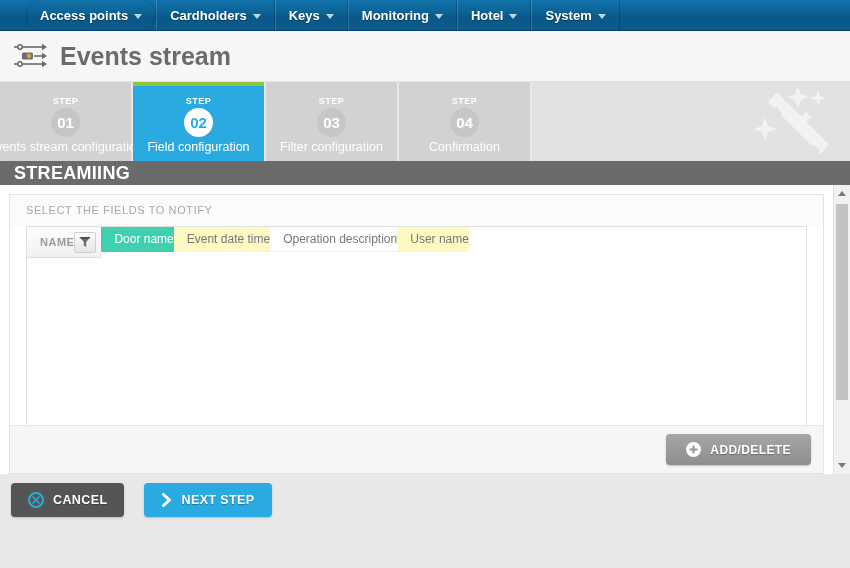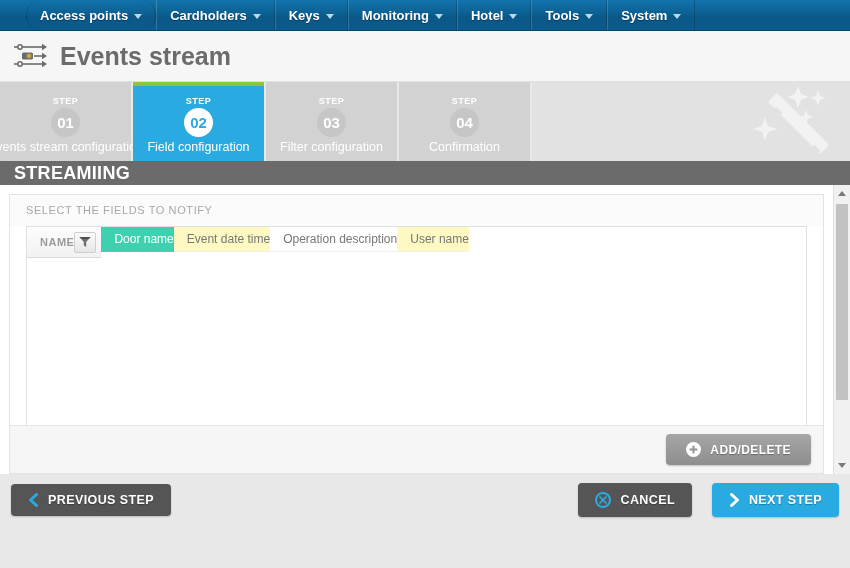"Tools" div.nav-item { html: <div> <span>Tools</span> <span></span> </div> -> none }
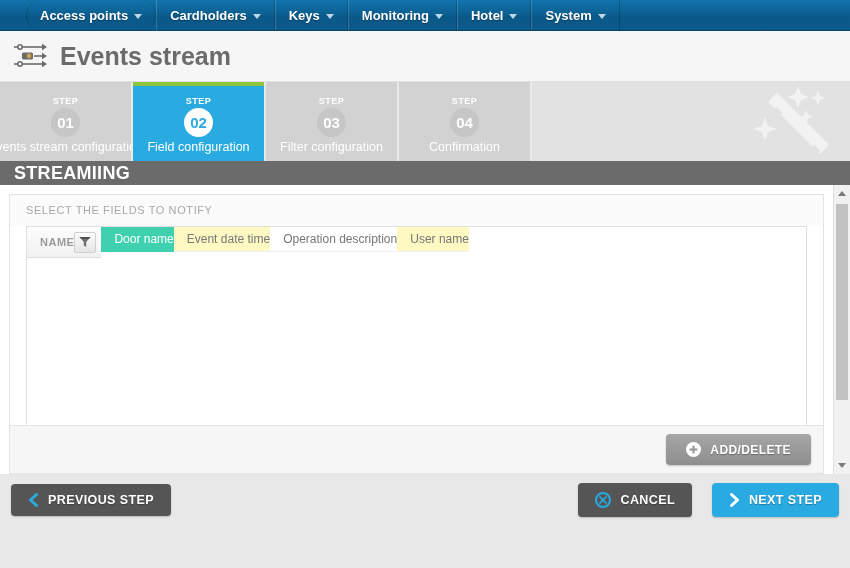"PREVIOUS STEP" button.btn { html: <button> <svg> <polyline></polyline> </svg> <span>PREVIOUS STEP</span> </button> -> none }
